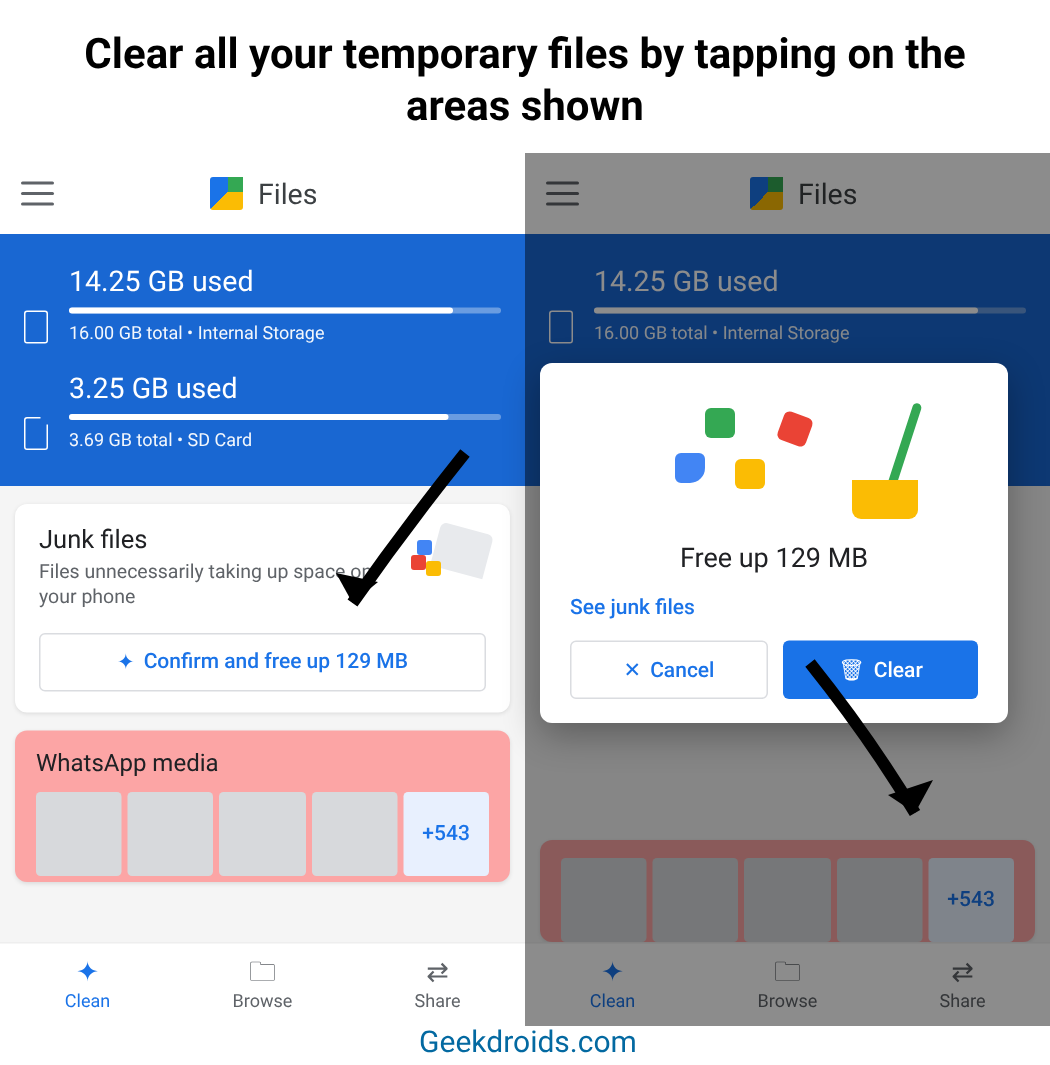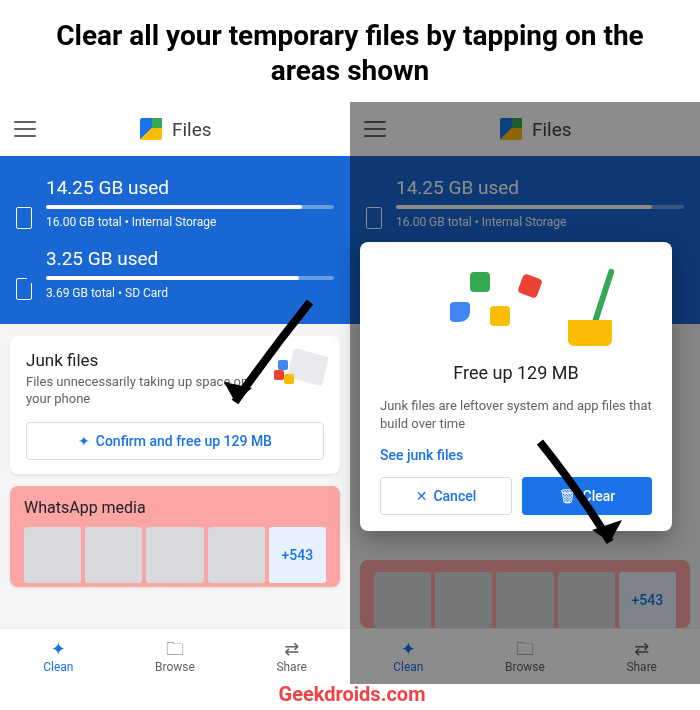"Junk files are leftover system" div.dialog-text { html: <div>Junk files are leftover system and app files that build over time</div> -> none }
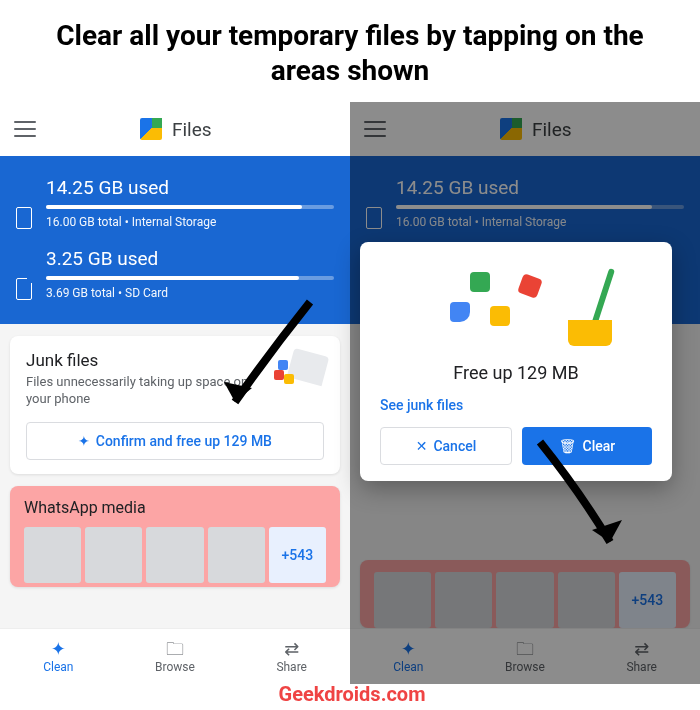"Geekdroids.com" .watermark { color: #ef4444 -> #0369a1; font-weight: 700 -> 400 }
